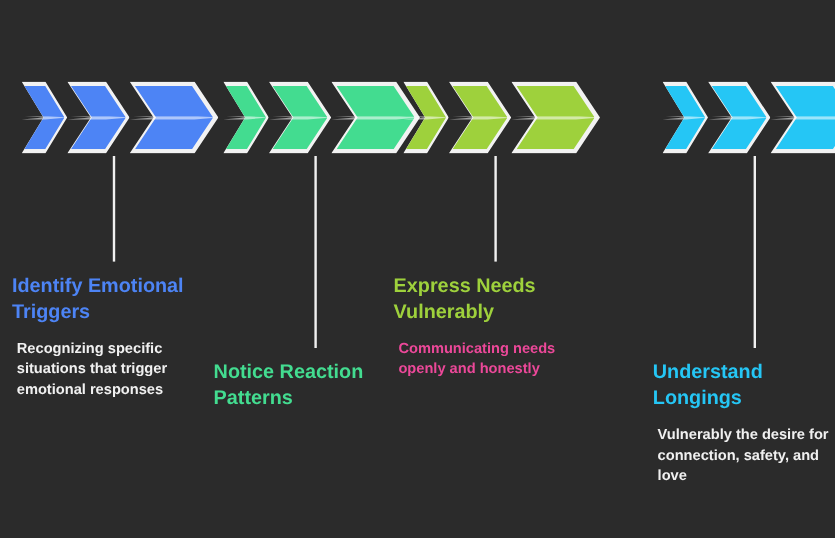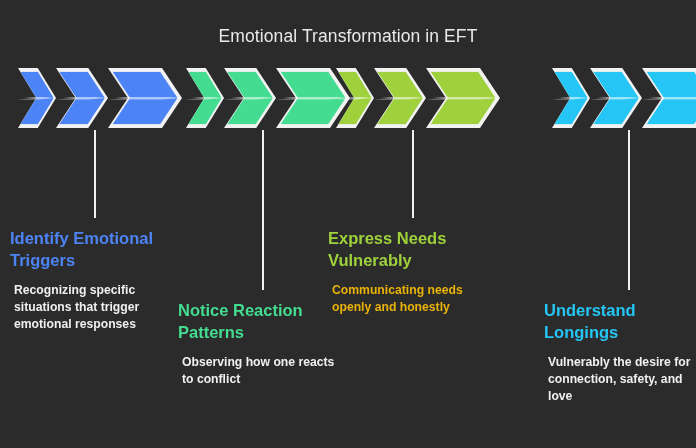"Emotional Transformation in EFT" div.title { html: <div>Emotional Transformation in EFT</div> -> none }
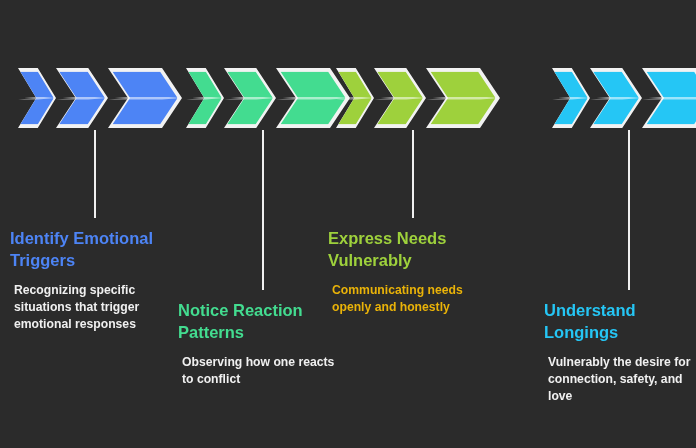"Communicating needs openly and honestly" div.desc { color: #eab308 -> #ec4899 }
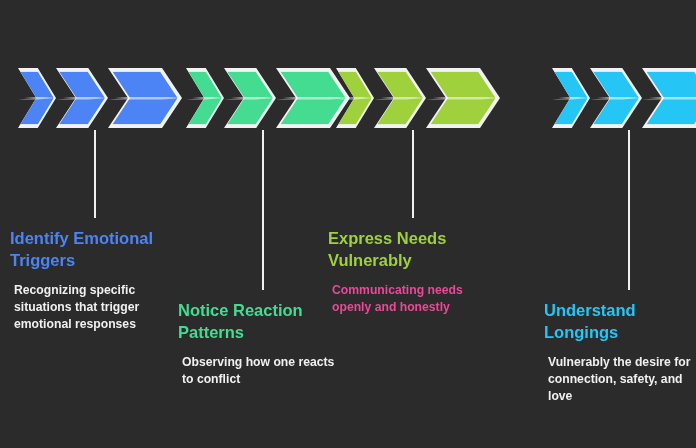"Observing how one reacts to" div.desc { html: <div>Observing how one reacts to conflict</div> -> none }
